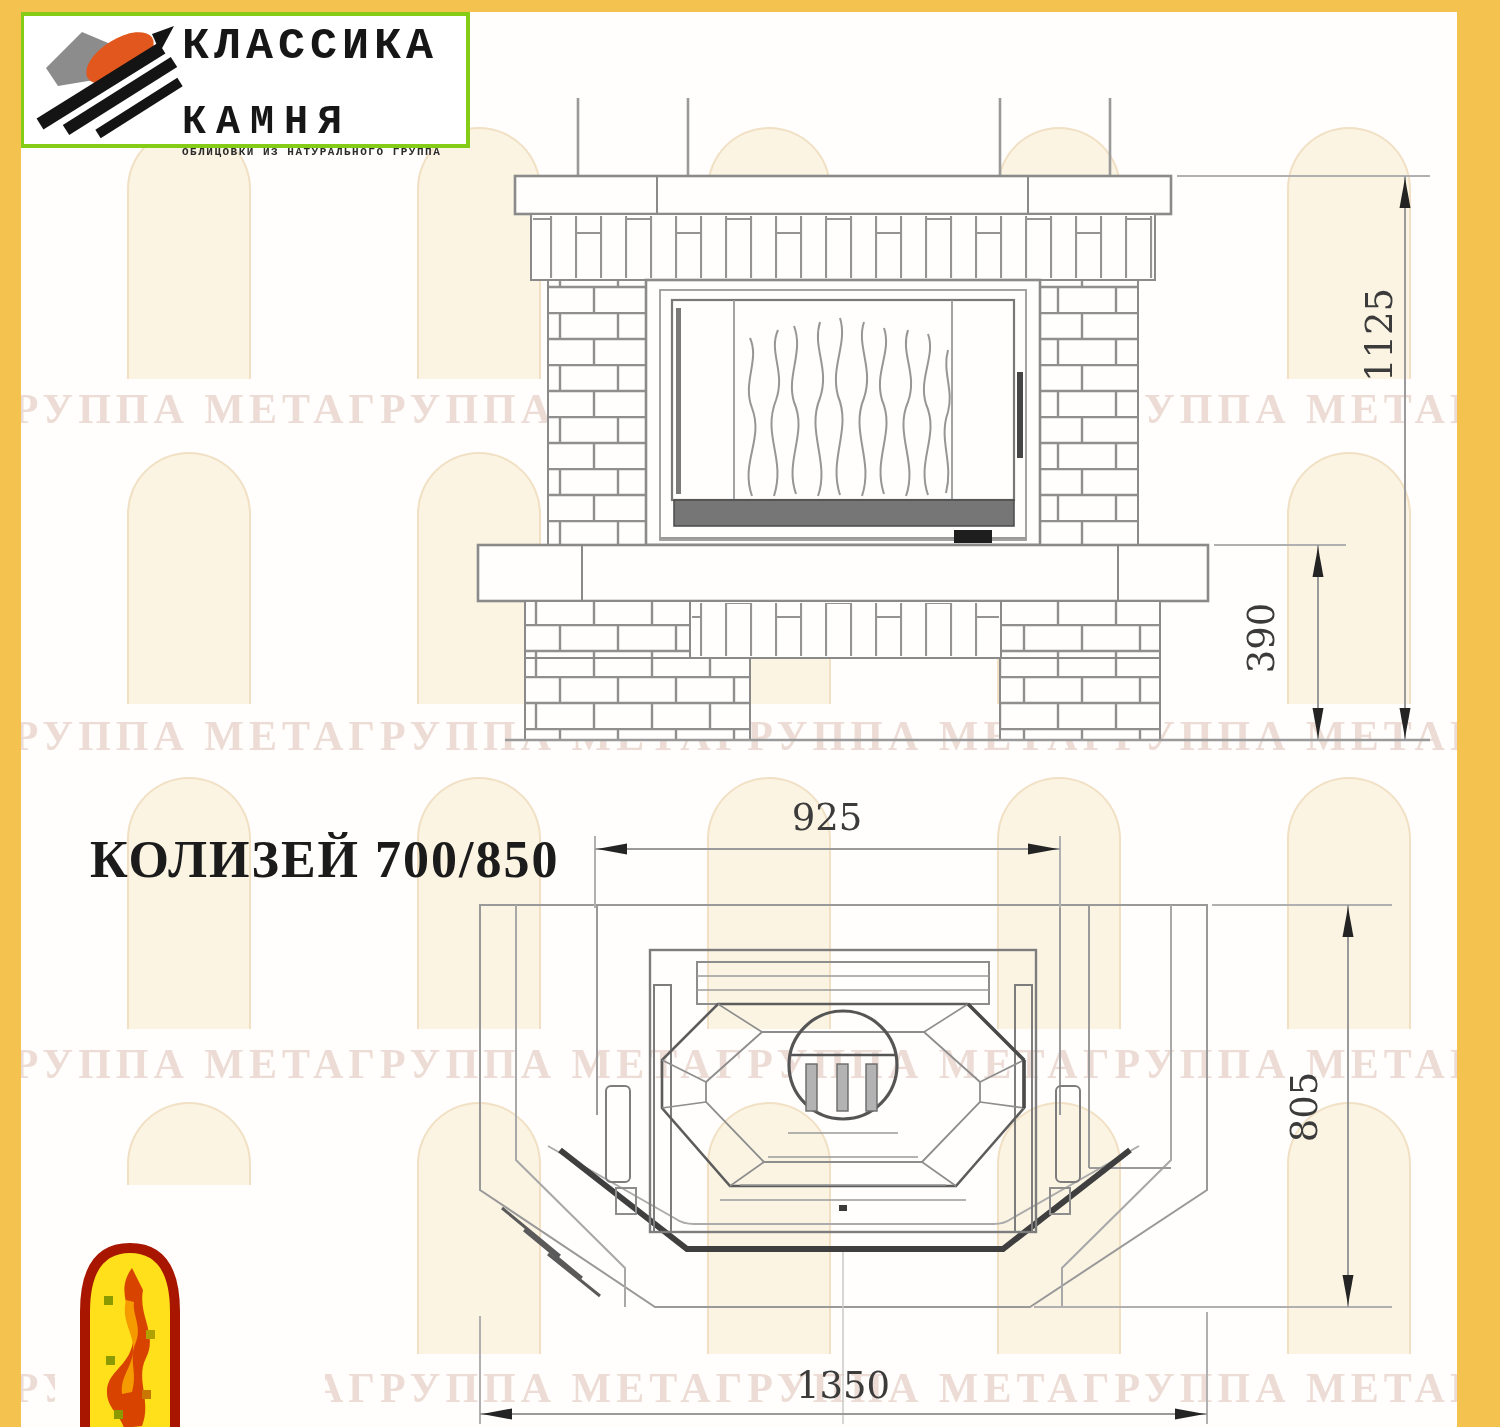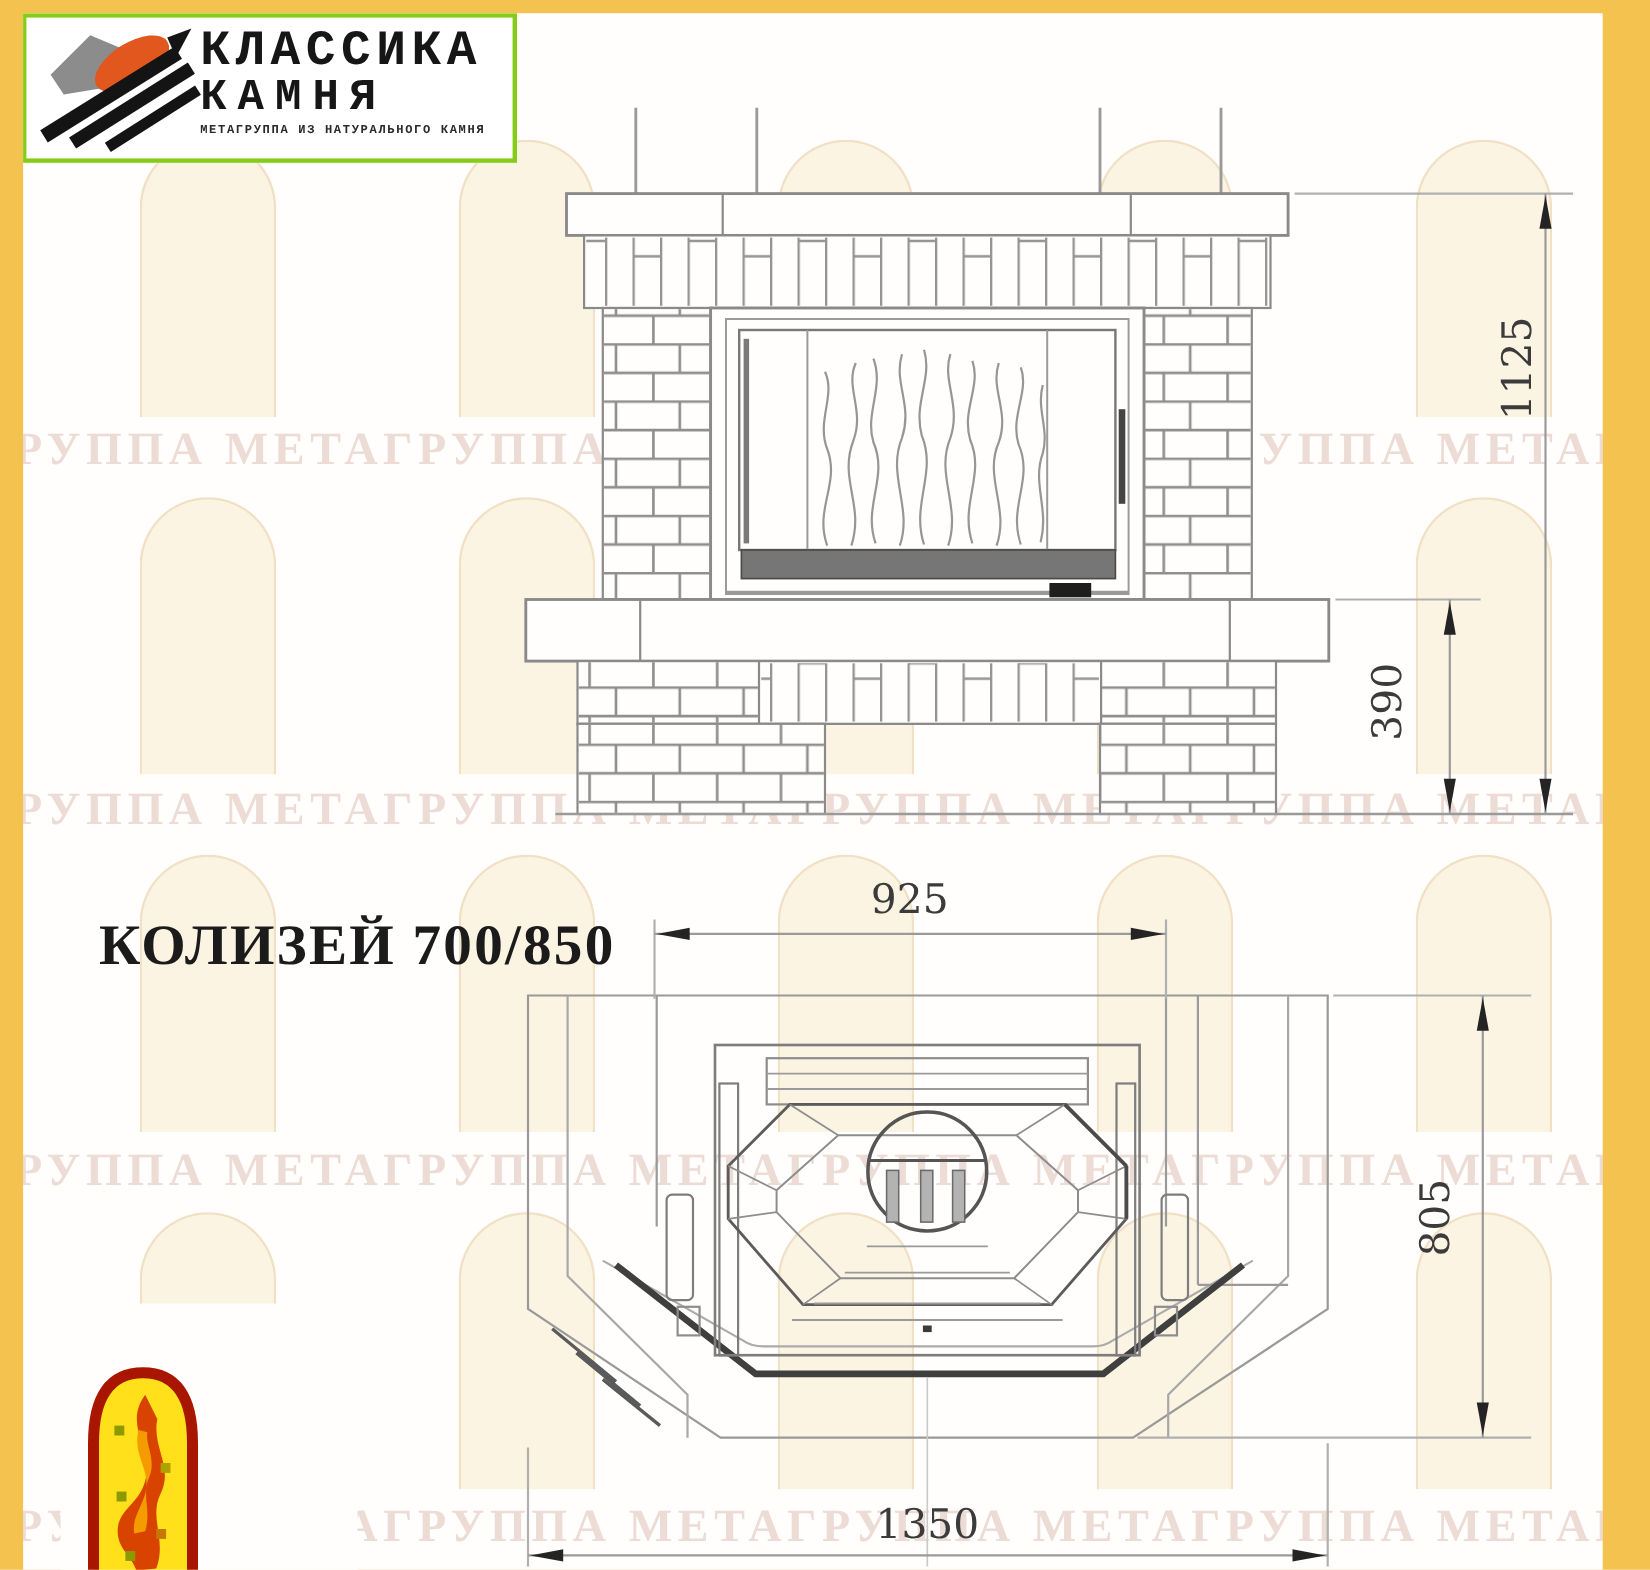"КАМНЯ" .logotxt .l2 { margin-top: none -> 33px }
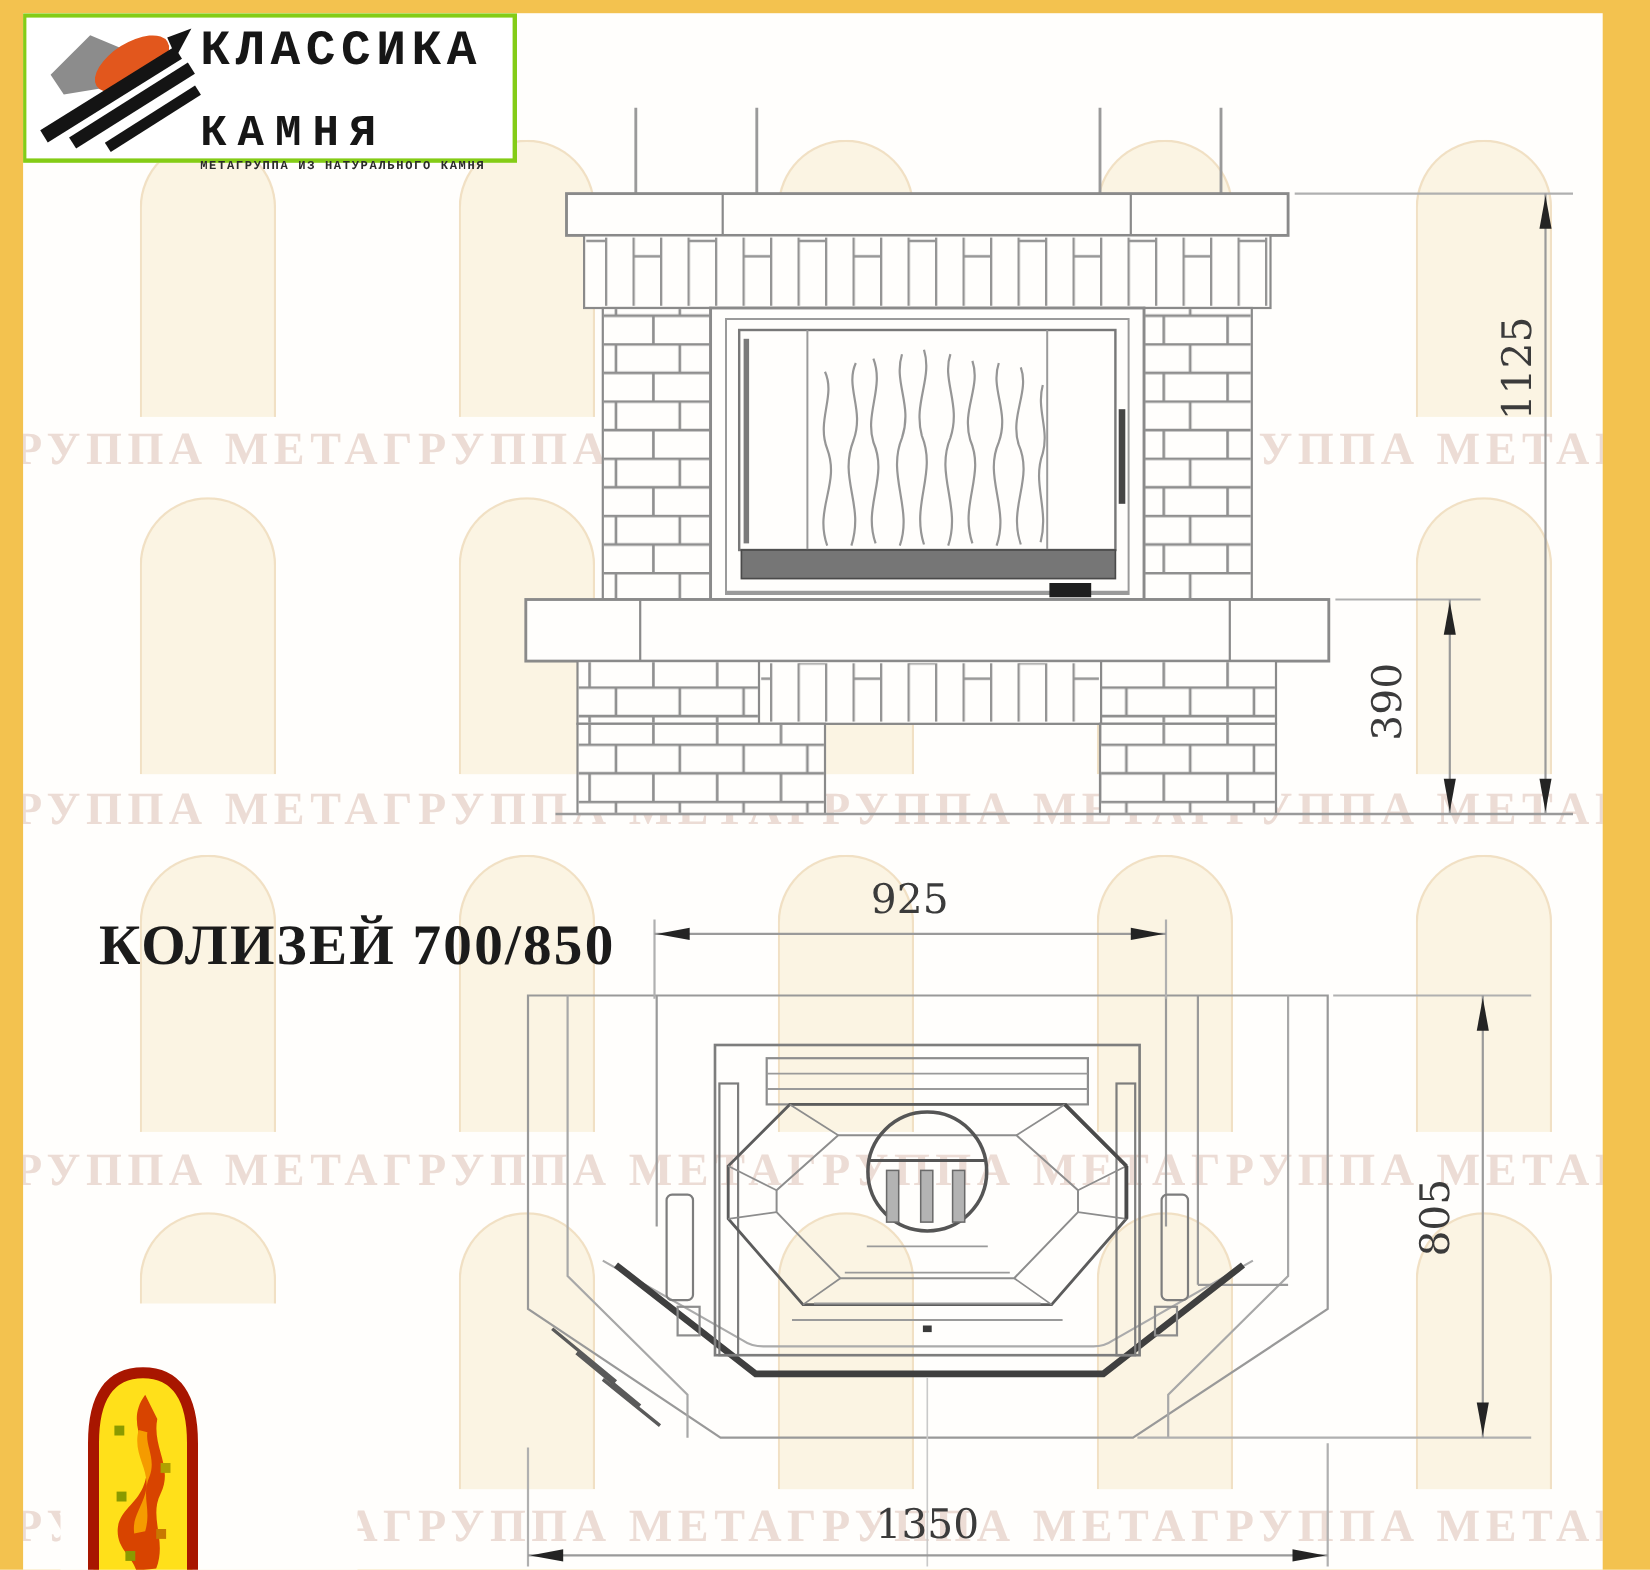"МЕТАГРУППА ИЗ НАТУРАЛЬНОГО КАМНЯ" div.l3 { text: МЕТАГРУППА ИЗ НАТУРАЛЬНОГО КАМНЯ -> ОБЛИЦОВКИ ИЗ НАТУРАЛЬНОГО ГРУППА }
